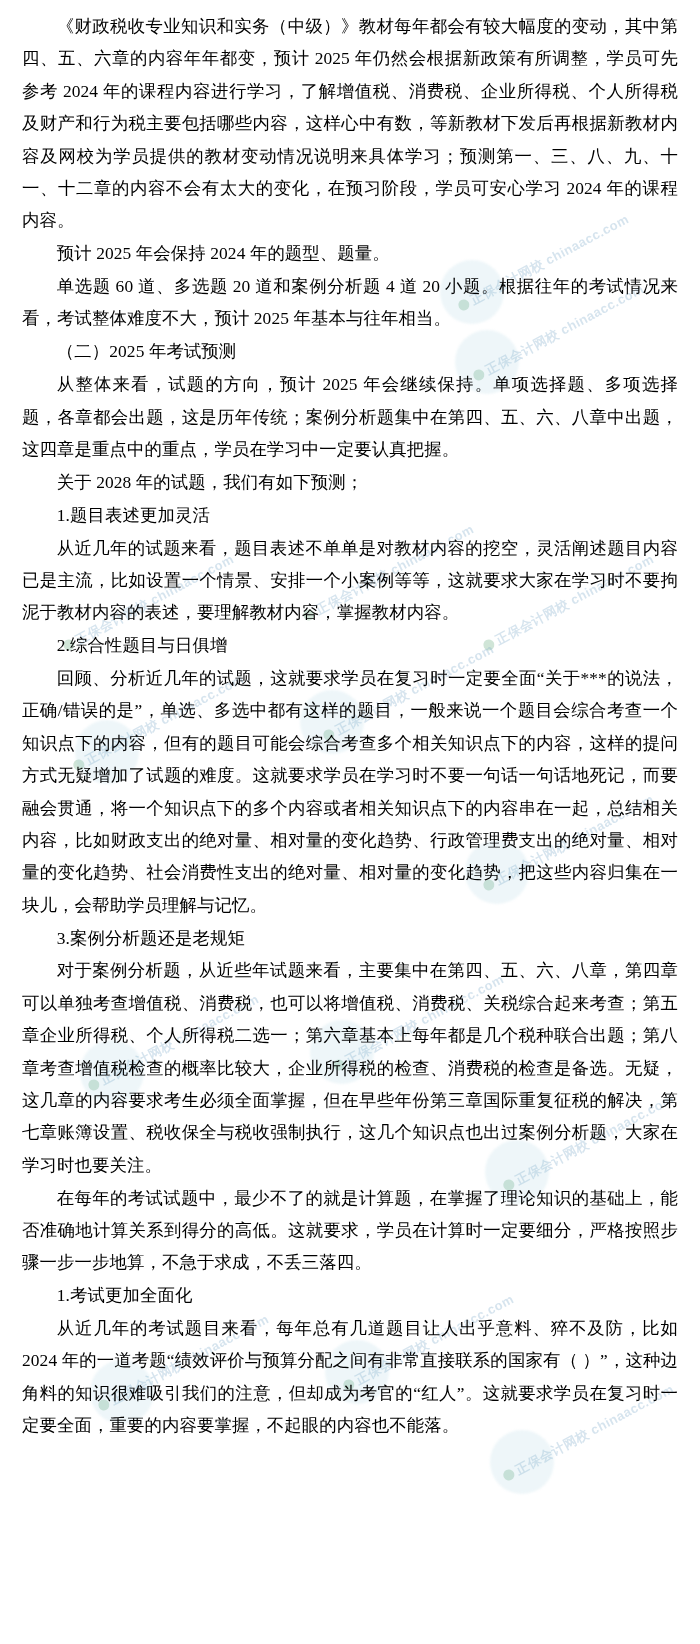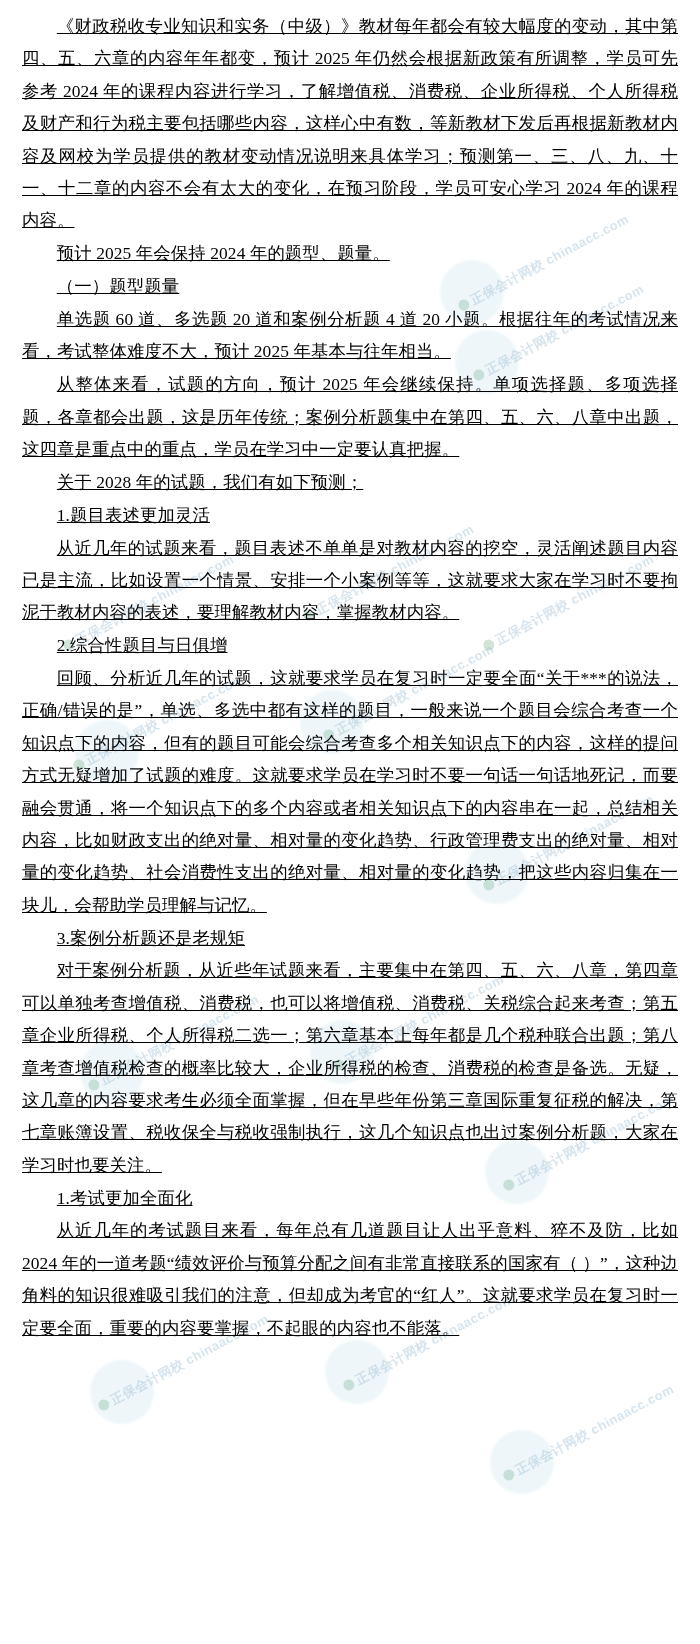"《财政税收专业知识和实务（中级）》教材每年都会有较大幅度的变动，其中第四、五、六" .para { text-decoration: underline -> none }
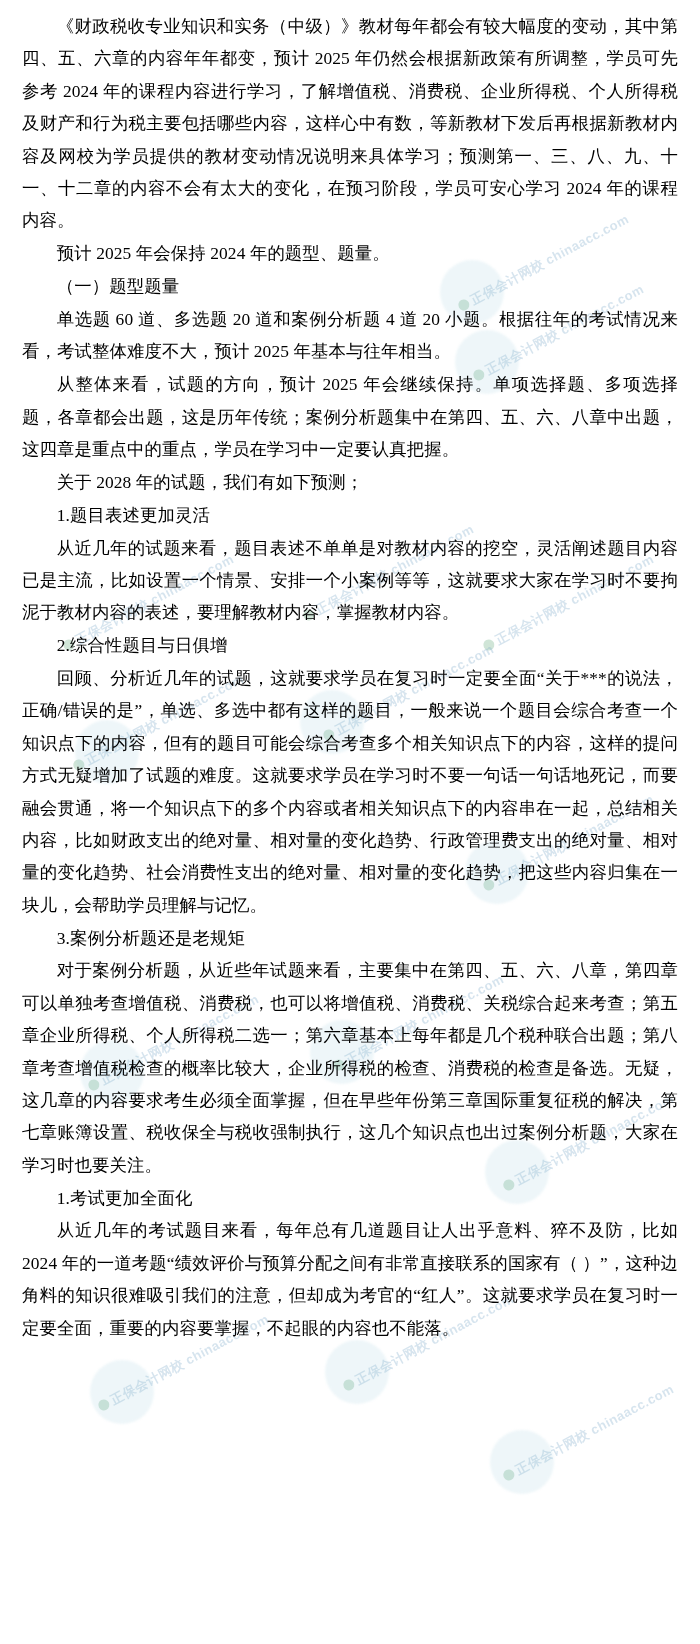"（一）题型题量" p.para { html: <p>（一）题型题量</p> -> none }
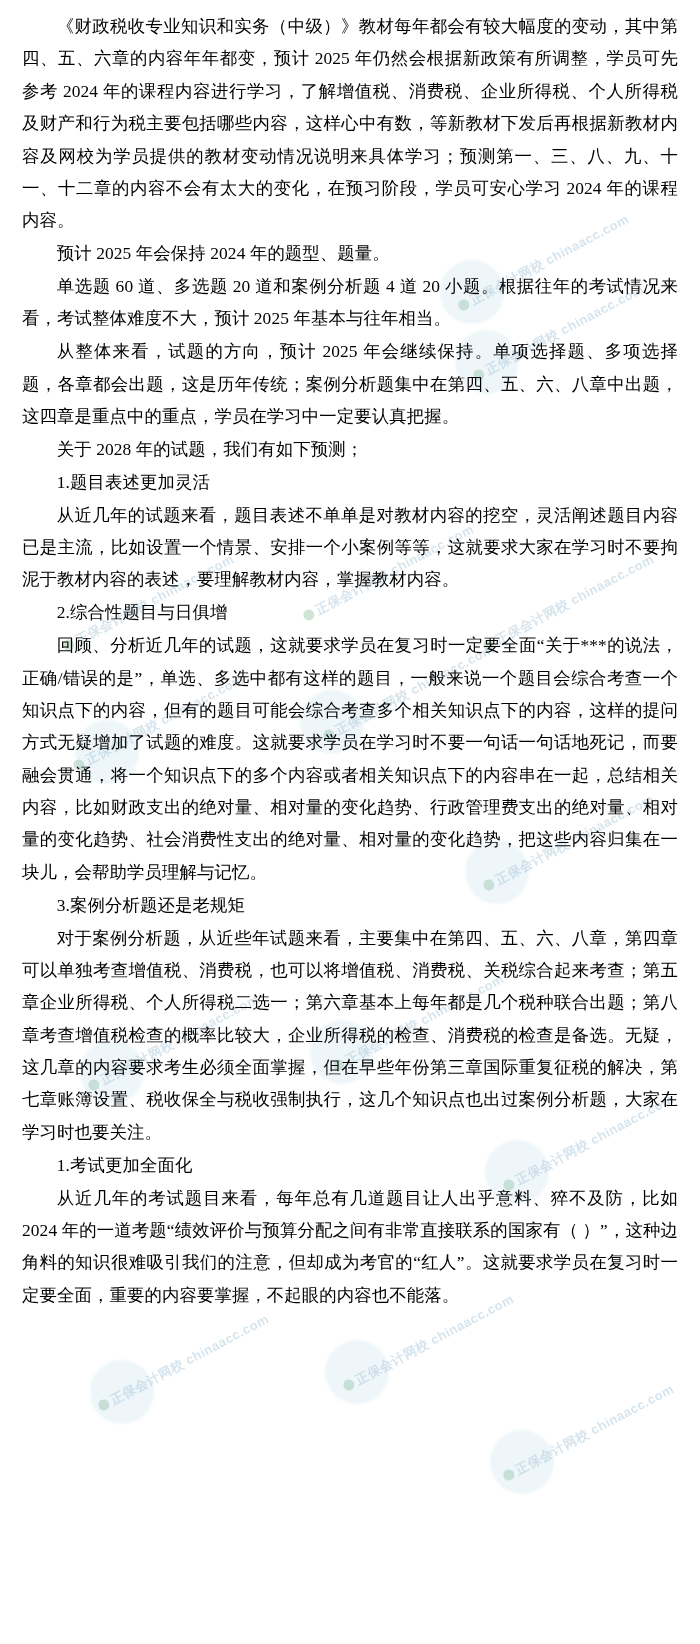"（二）2025 年考试预测" p.para { html: none -> <p>（二）2025 年考试预测</p> }
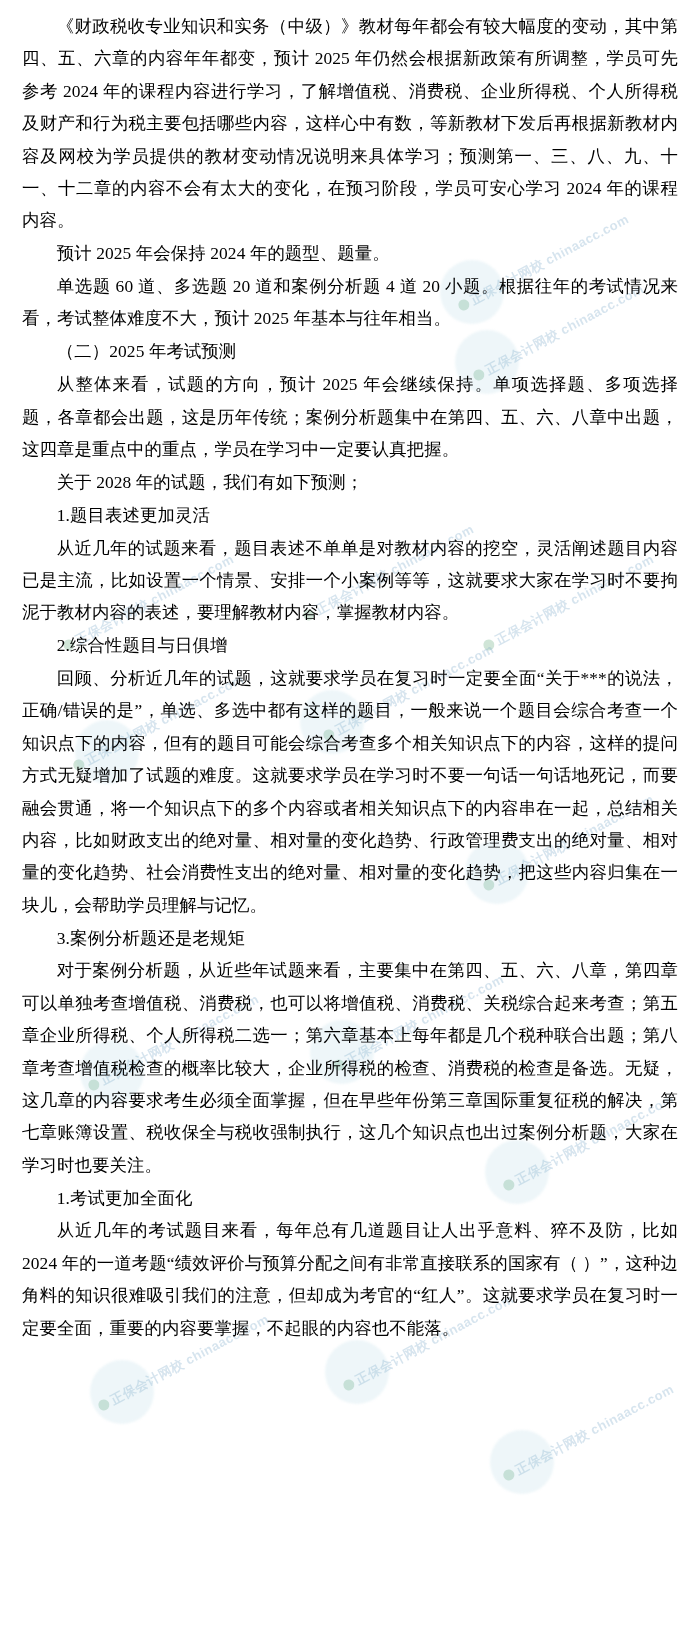"在每年的考试试题中，最少不了的就是计算题，在掌握了理论知识的基础上，能否准确地计" p.para { html: none -> <p>在每年的考试试题中，最少不了的就是计算题，在掌握了理论知识的基础上，能否准确地计算关系到得分的高低。这就要求，学员在计算时一定要细分，严格按照步骤一步一步地算，不急于求成，不丢三落四。</p> }
